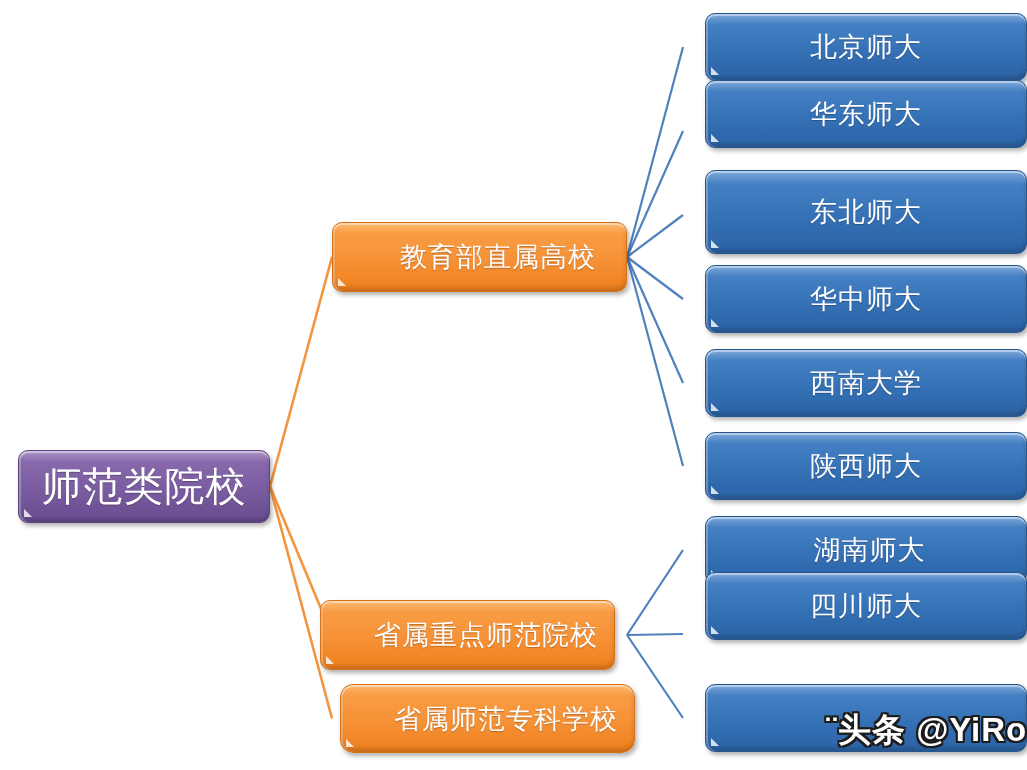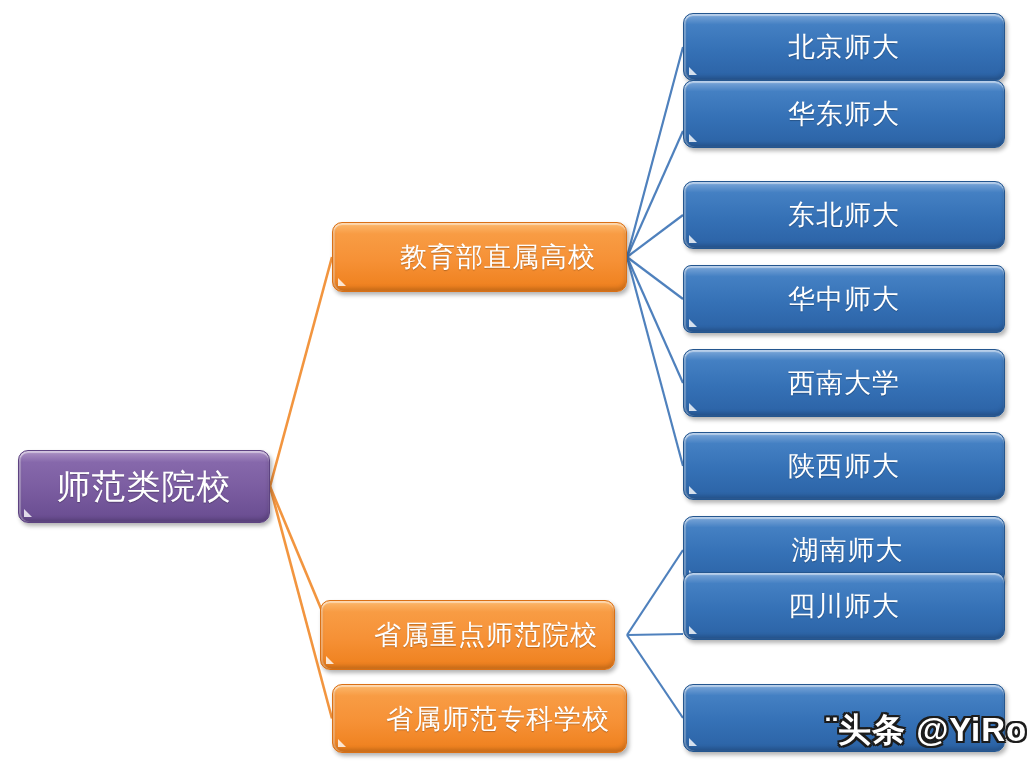"北京师大" .node.blue { margin-left: none -> 22px }
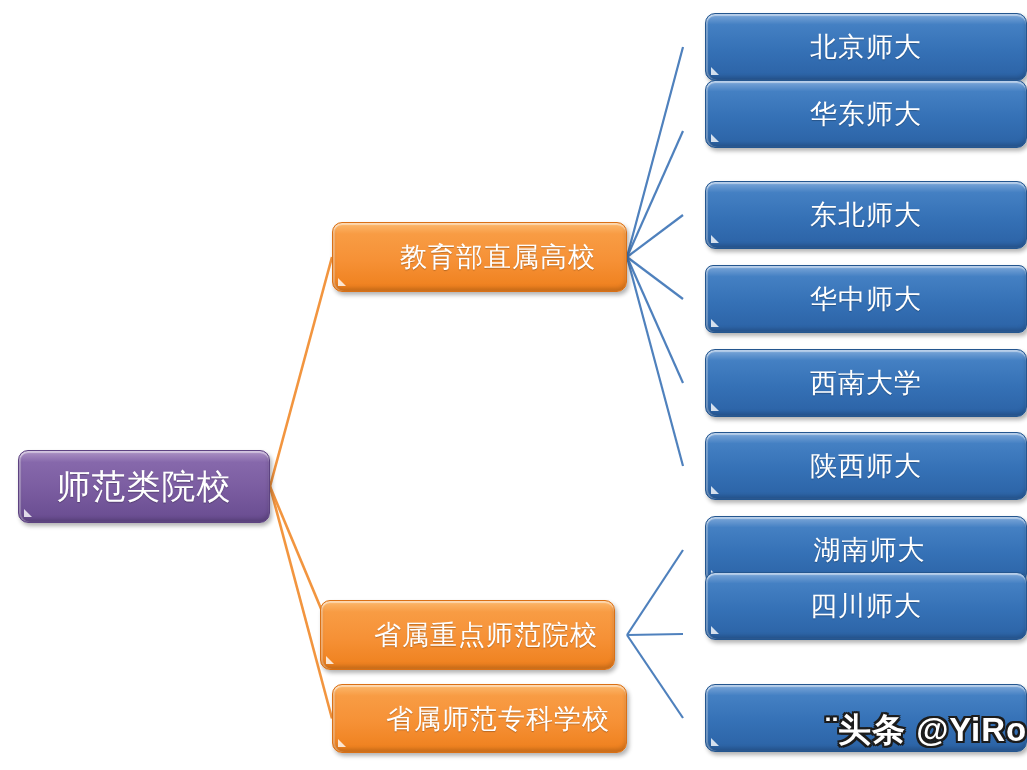"东北师大" div.node { height: 68px -> 84px; top: 181px -> 170px }
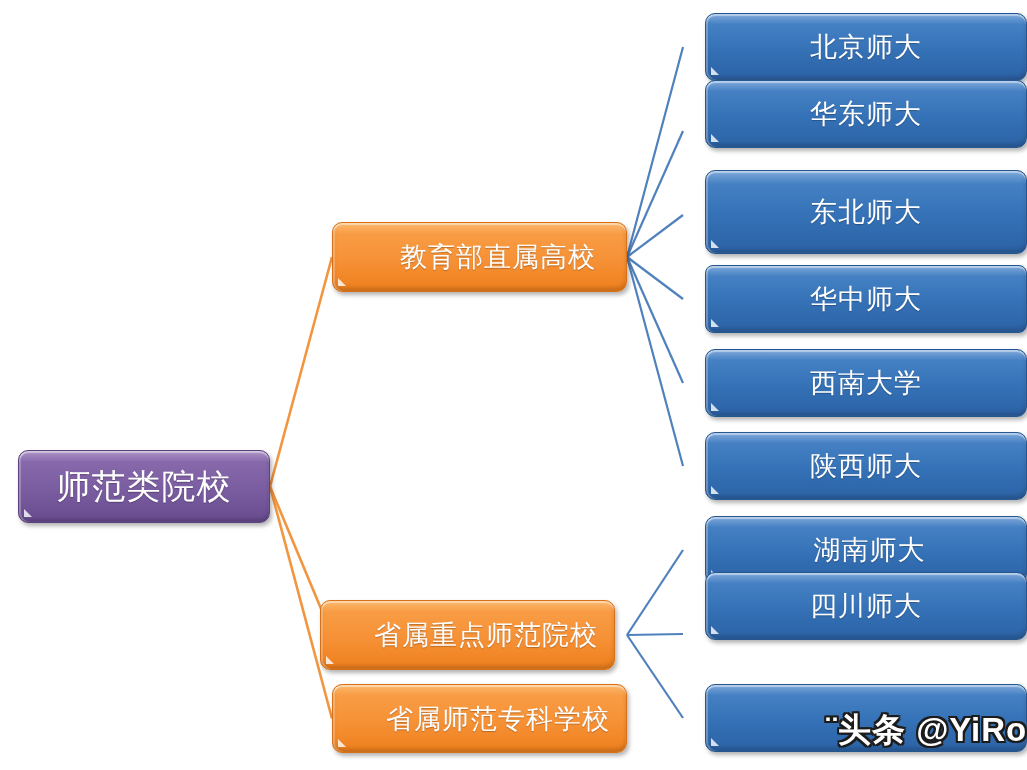"华中师大" div.node { border-radius: 8px -> none }
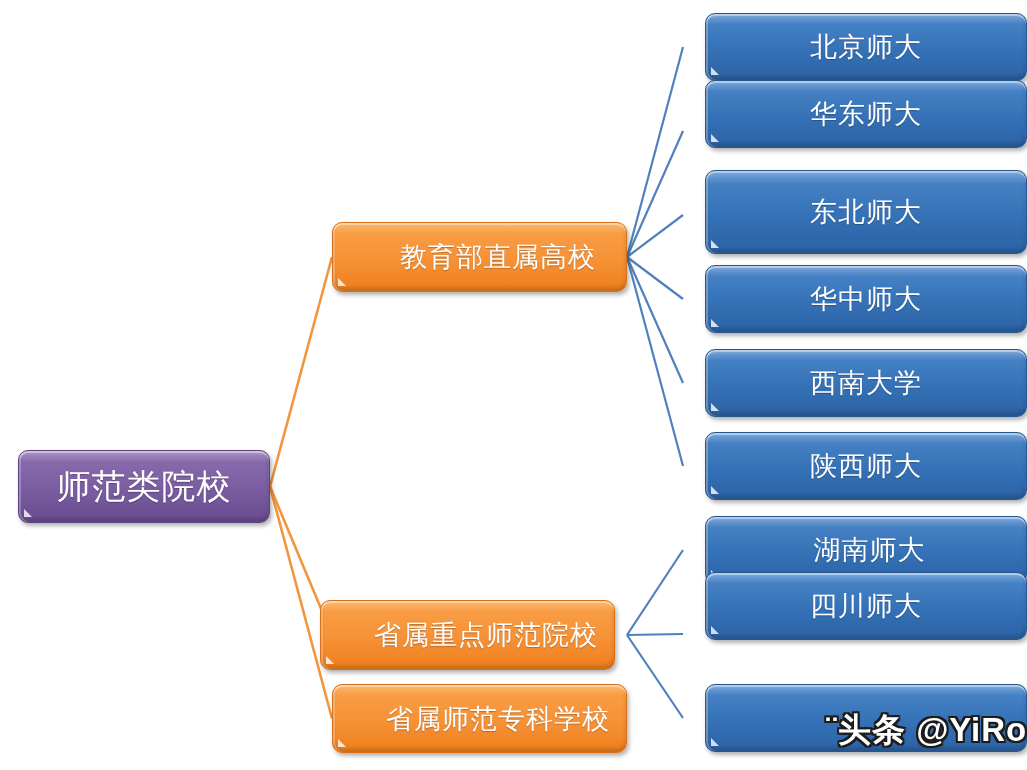"师范类院校" .node.purple .label { font-size: 34px -> 40px }
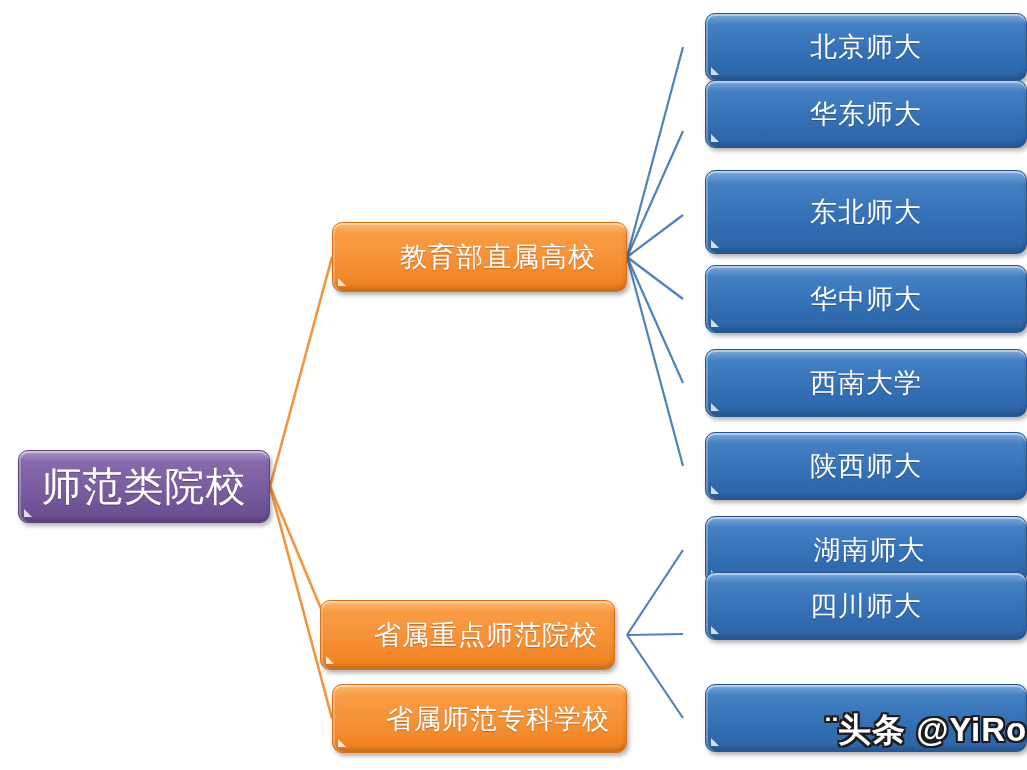"省属师范专科学校" div.node { border-radius: none -> 13px; left: 332px -> 340px }
